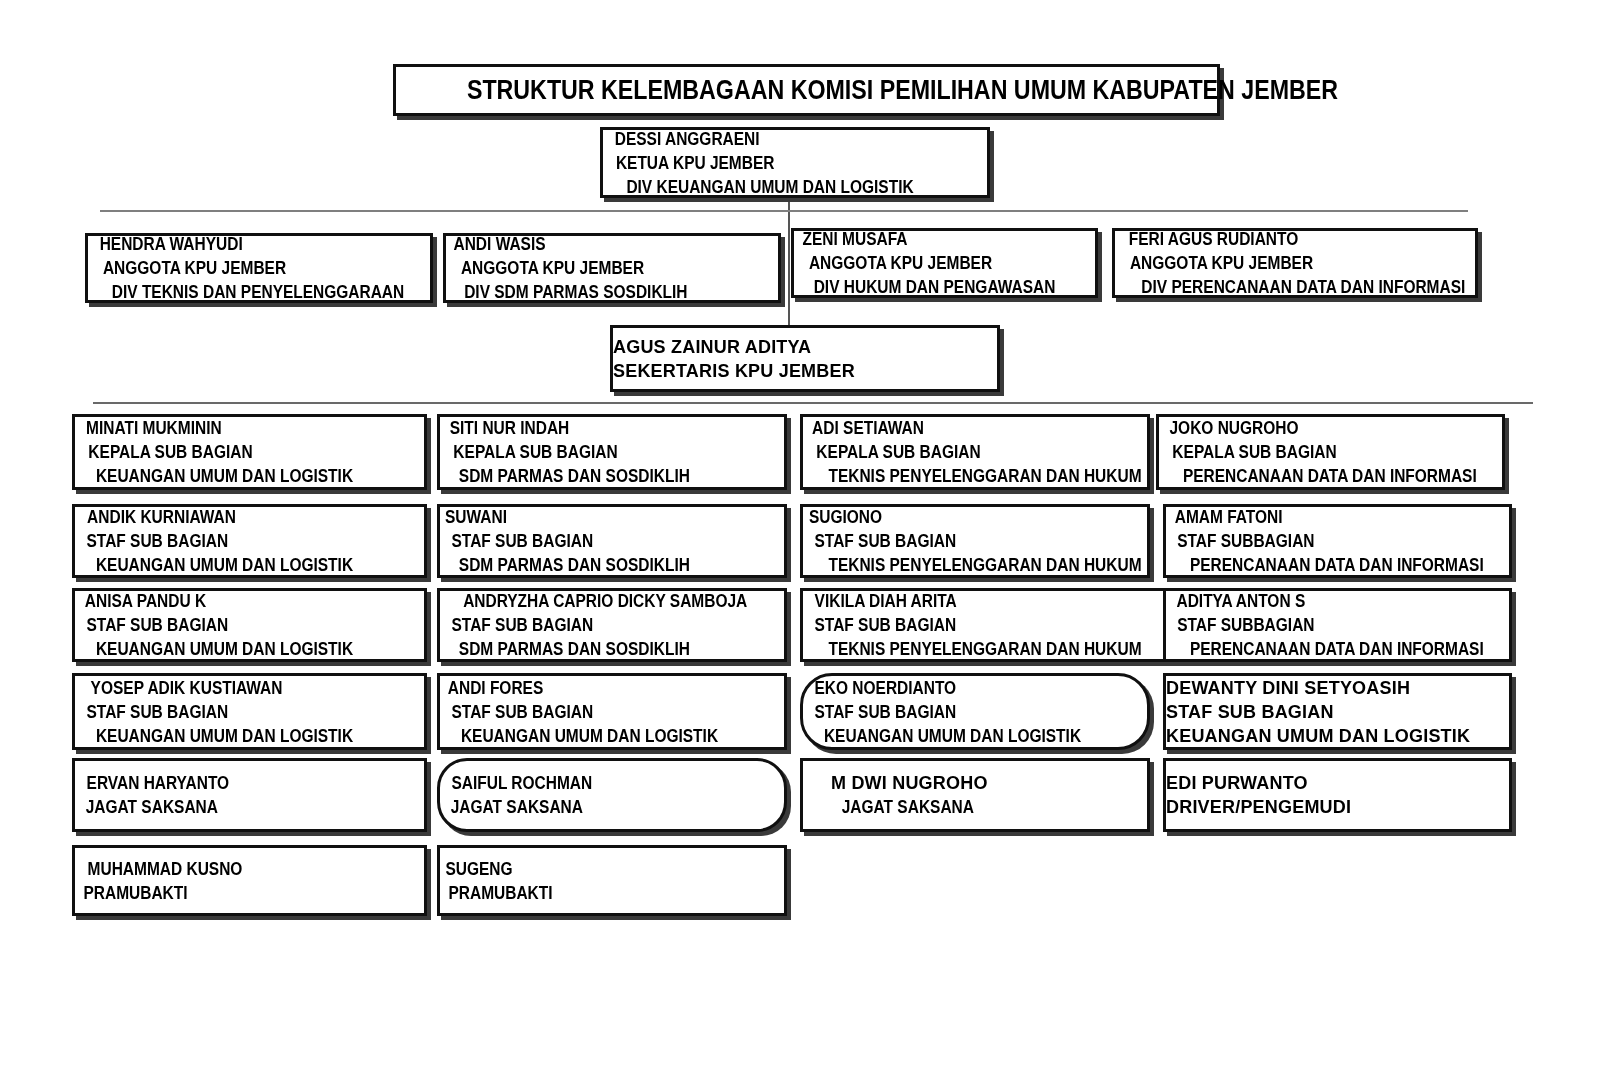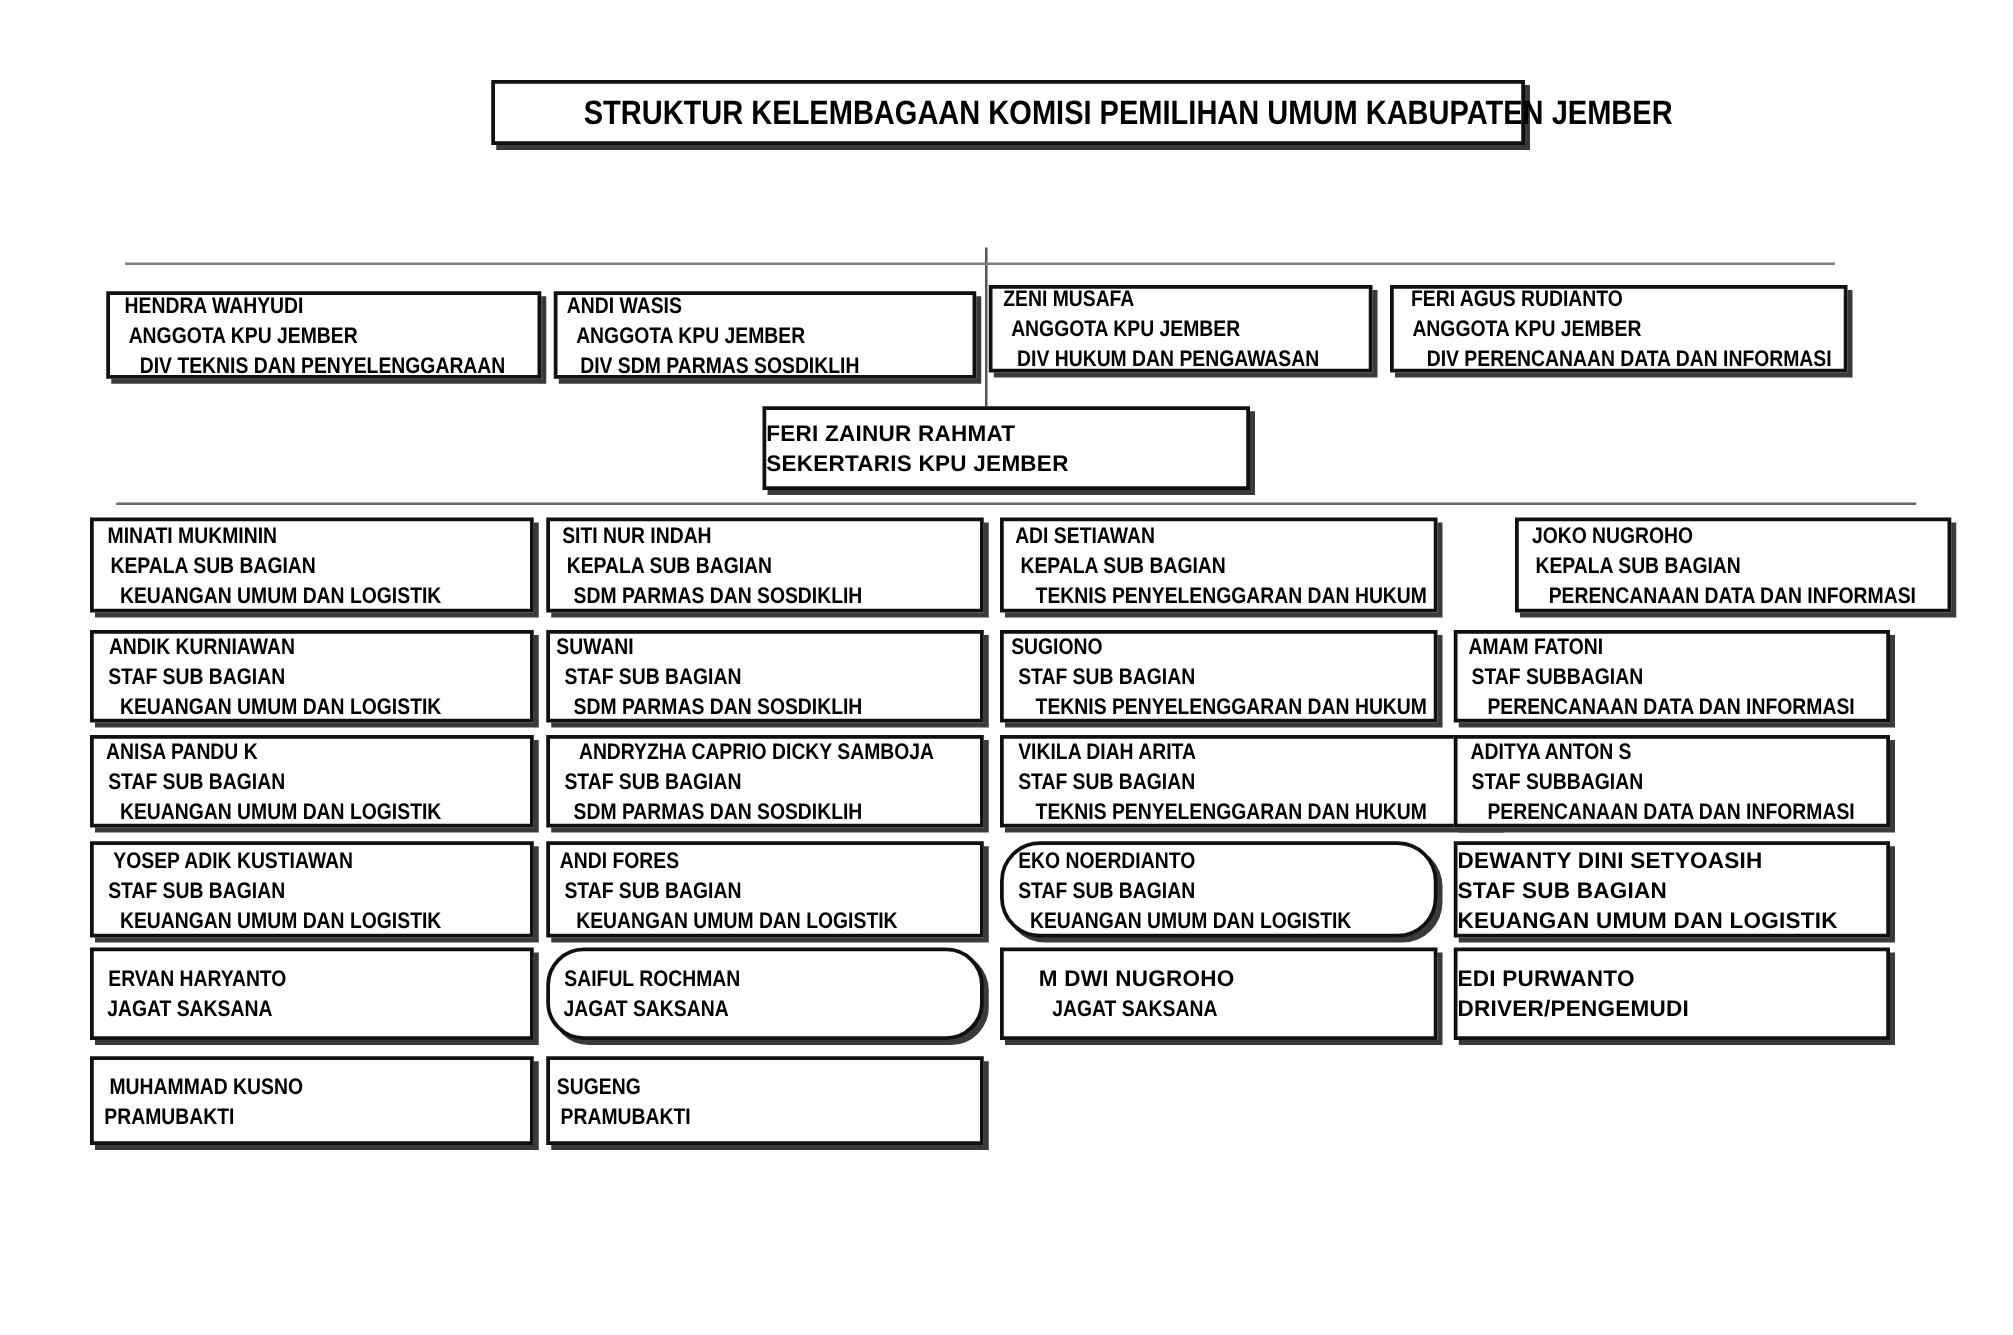"DESSI ANGGRAENI" div.obox { html: none -> <div> <span>DESSI ANGGRAENI</span> <span>KETUA KPU JEMBER</span> <span>DIV KEUANGAN UMUM DAN LOGISTIK</span> </div> }
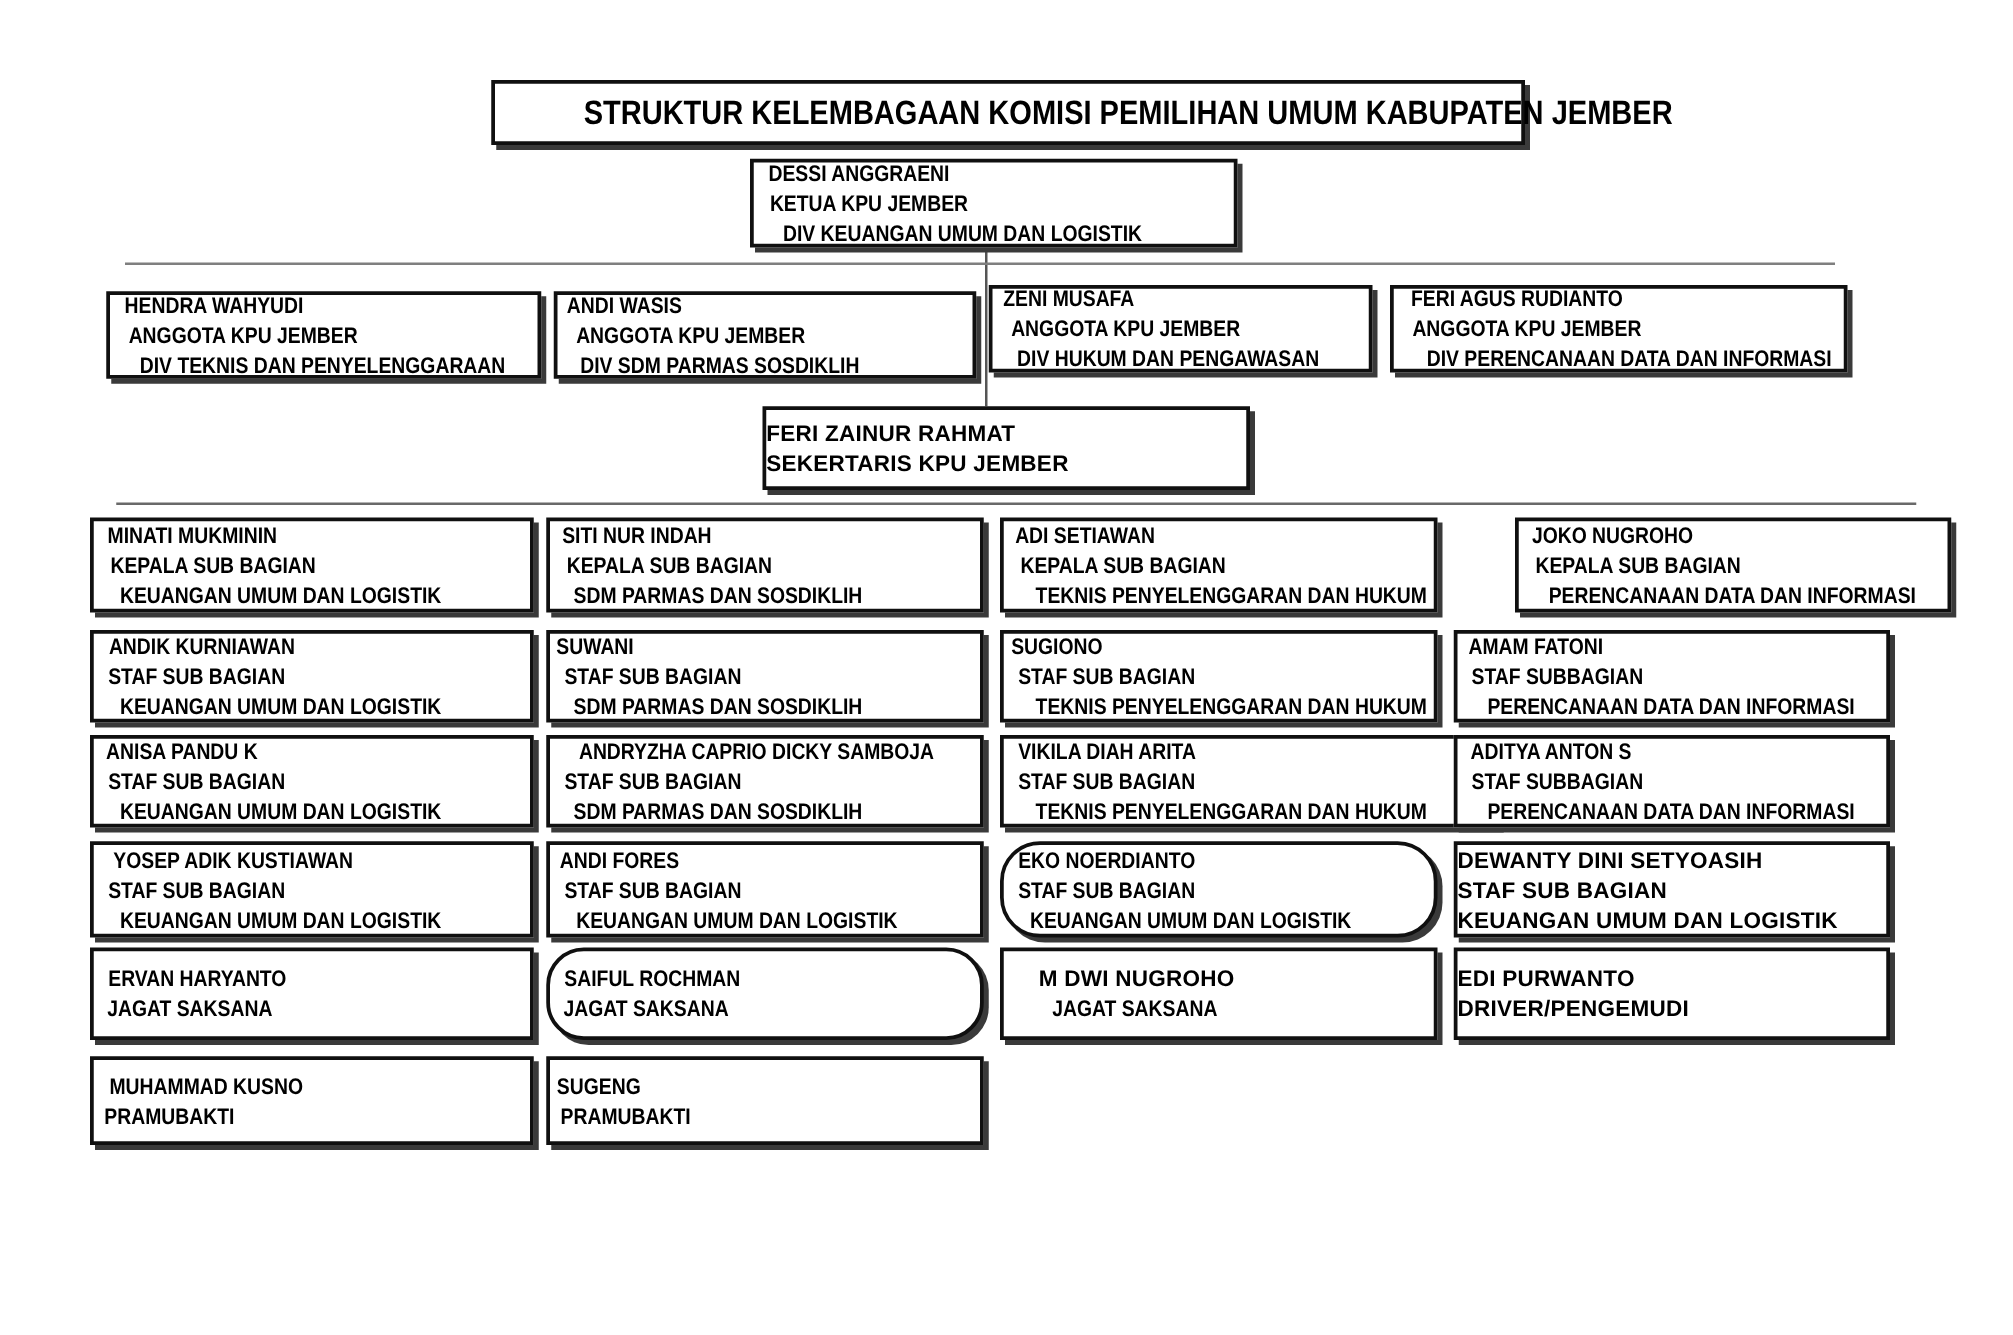"FERI ZAINUR RAHMAT" span.ln { text: FERI ZAINUR RAHMAT -> AGUS ZAINUR ADITYA }
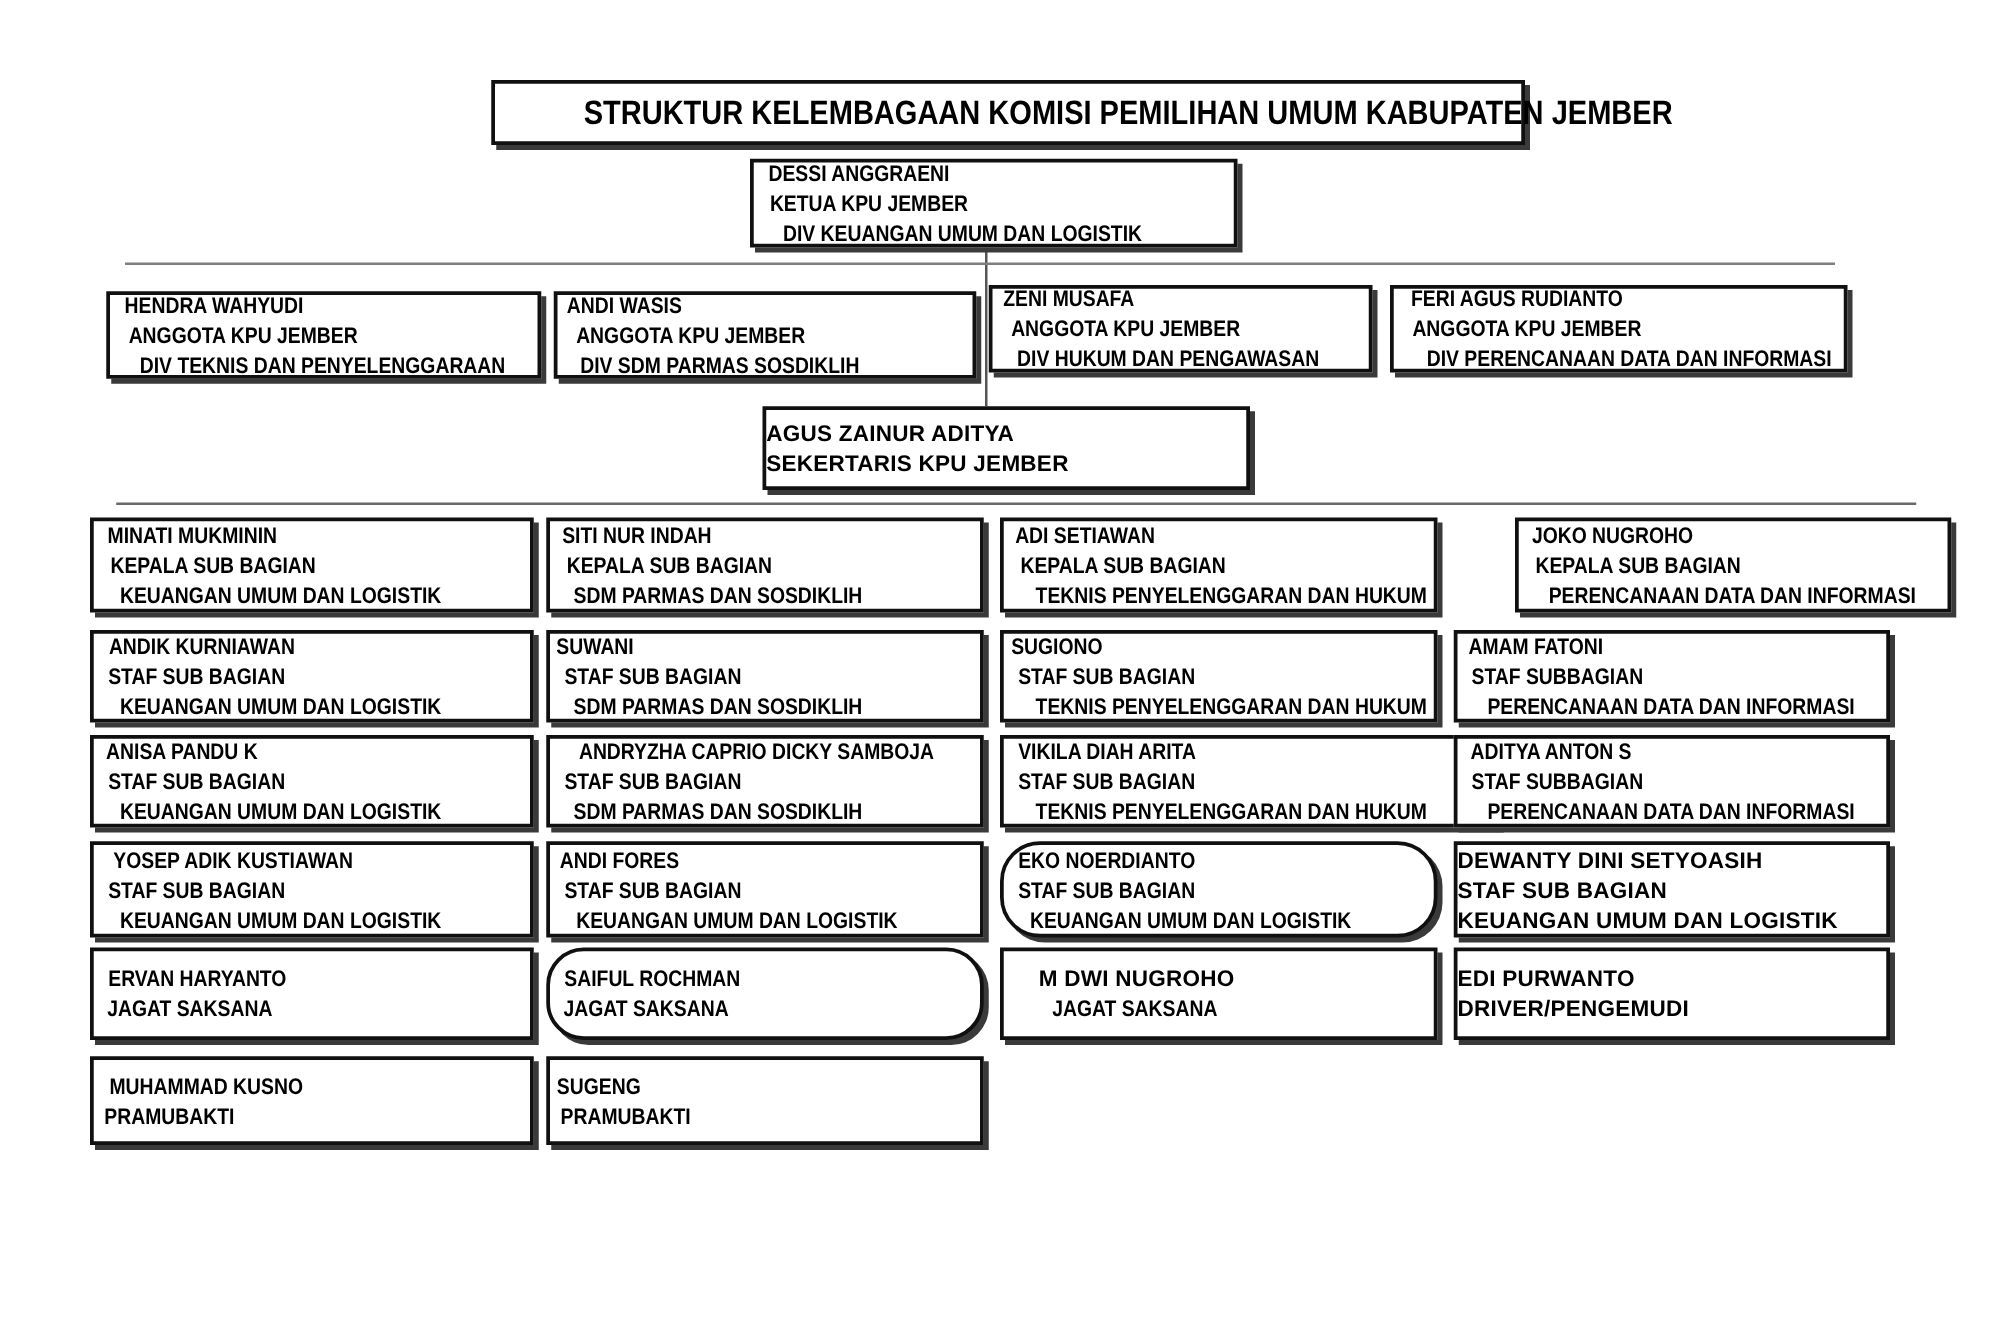"JOKO NUGROHO" div.obox { left: 1212px -> 1156px }
